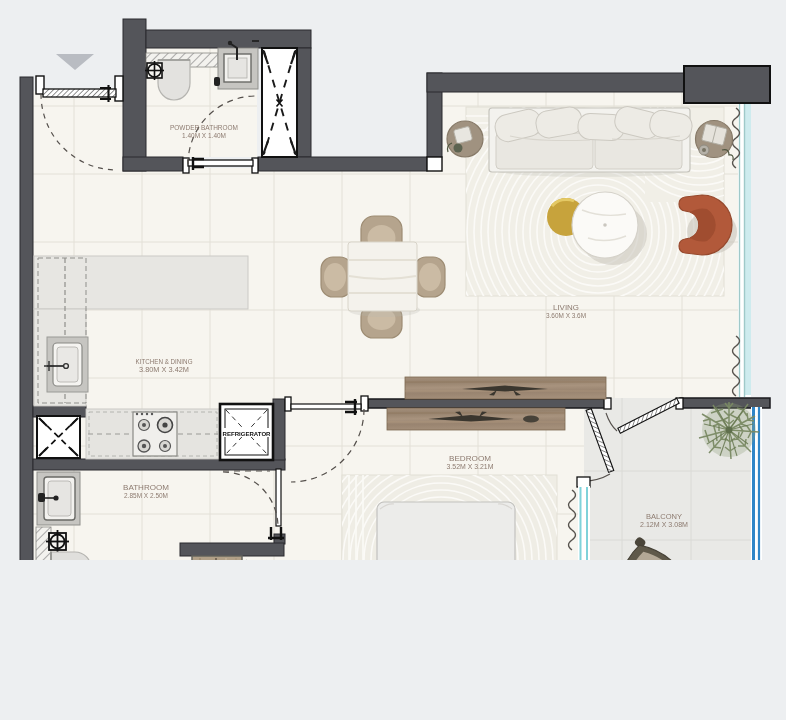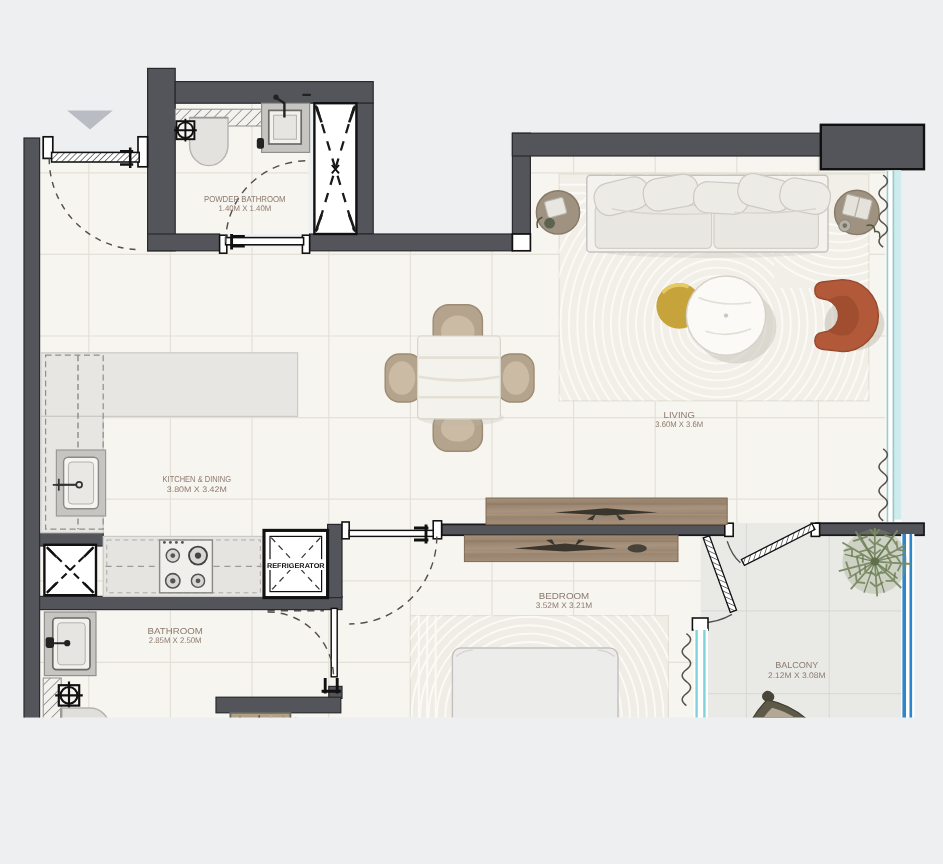"POWDER BATHROOM" #plan { margin-top: 38px -> none }
